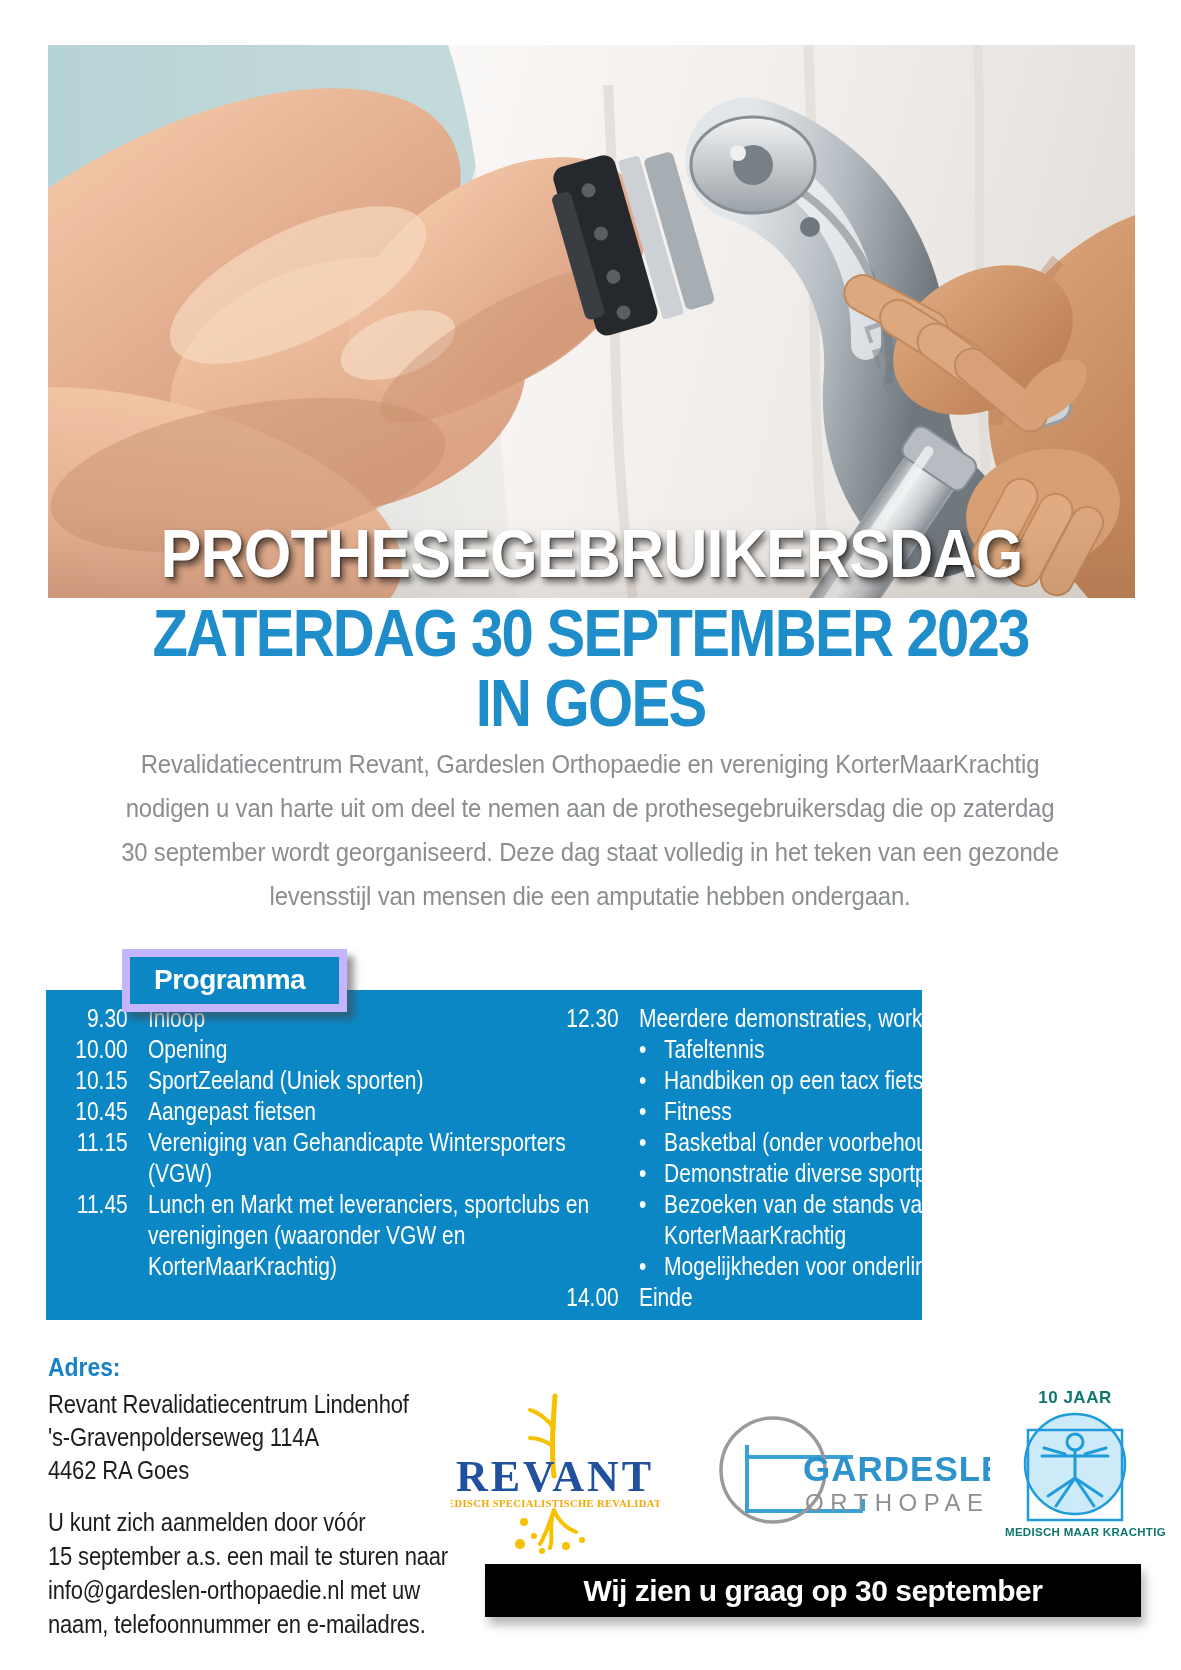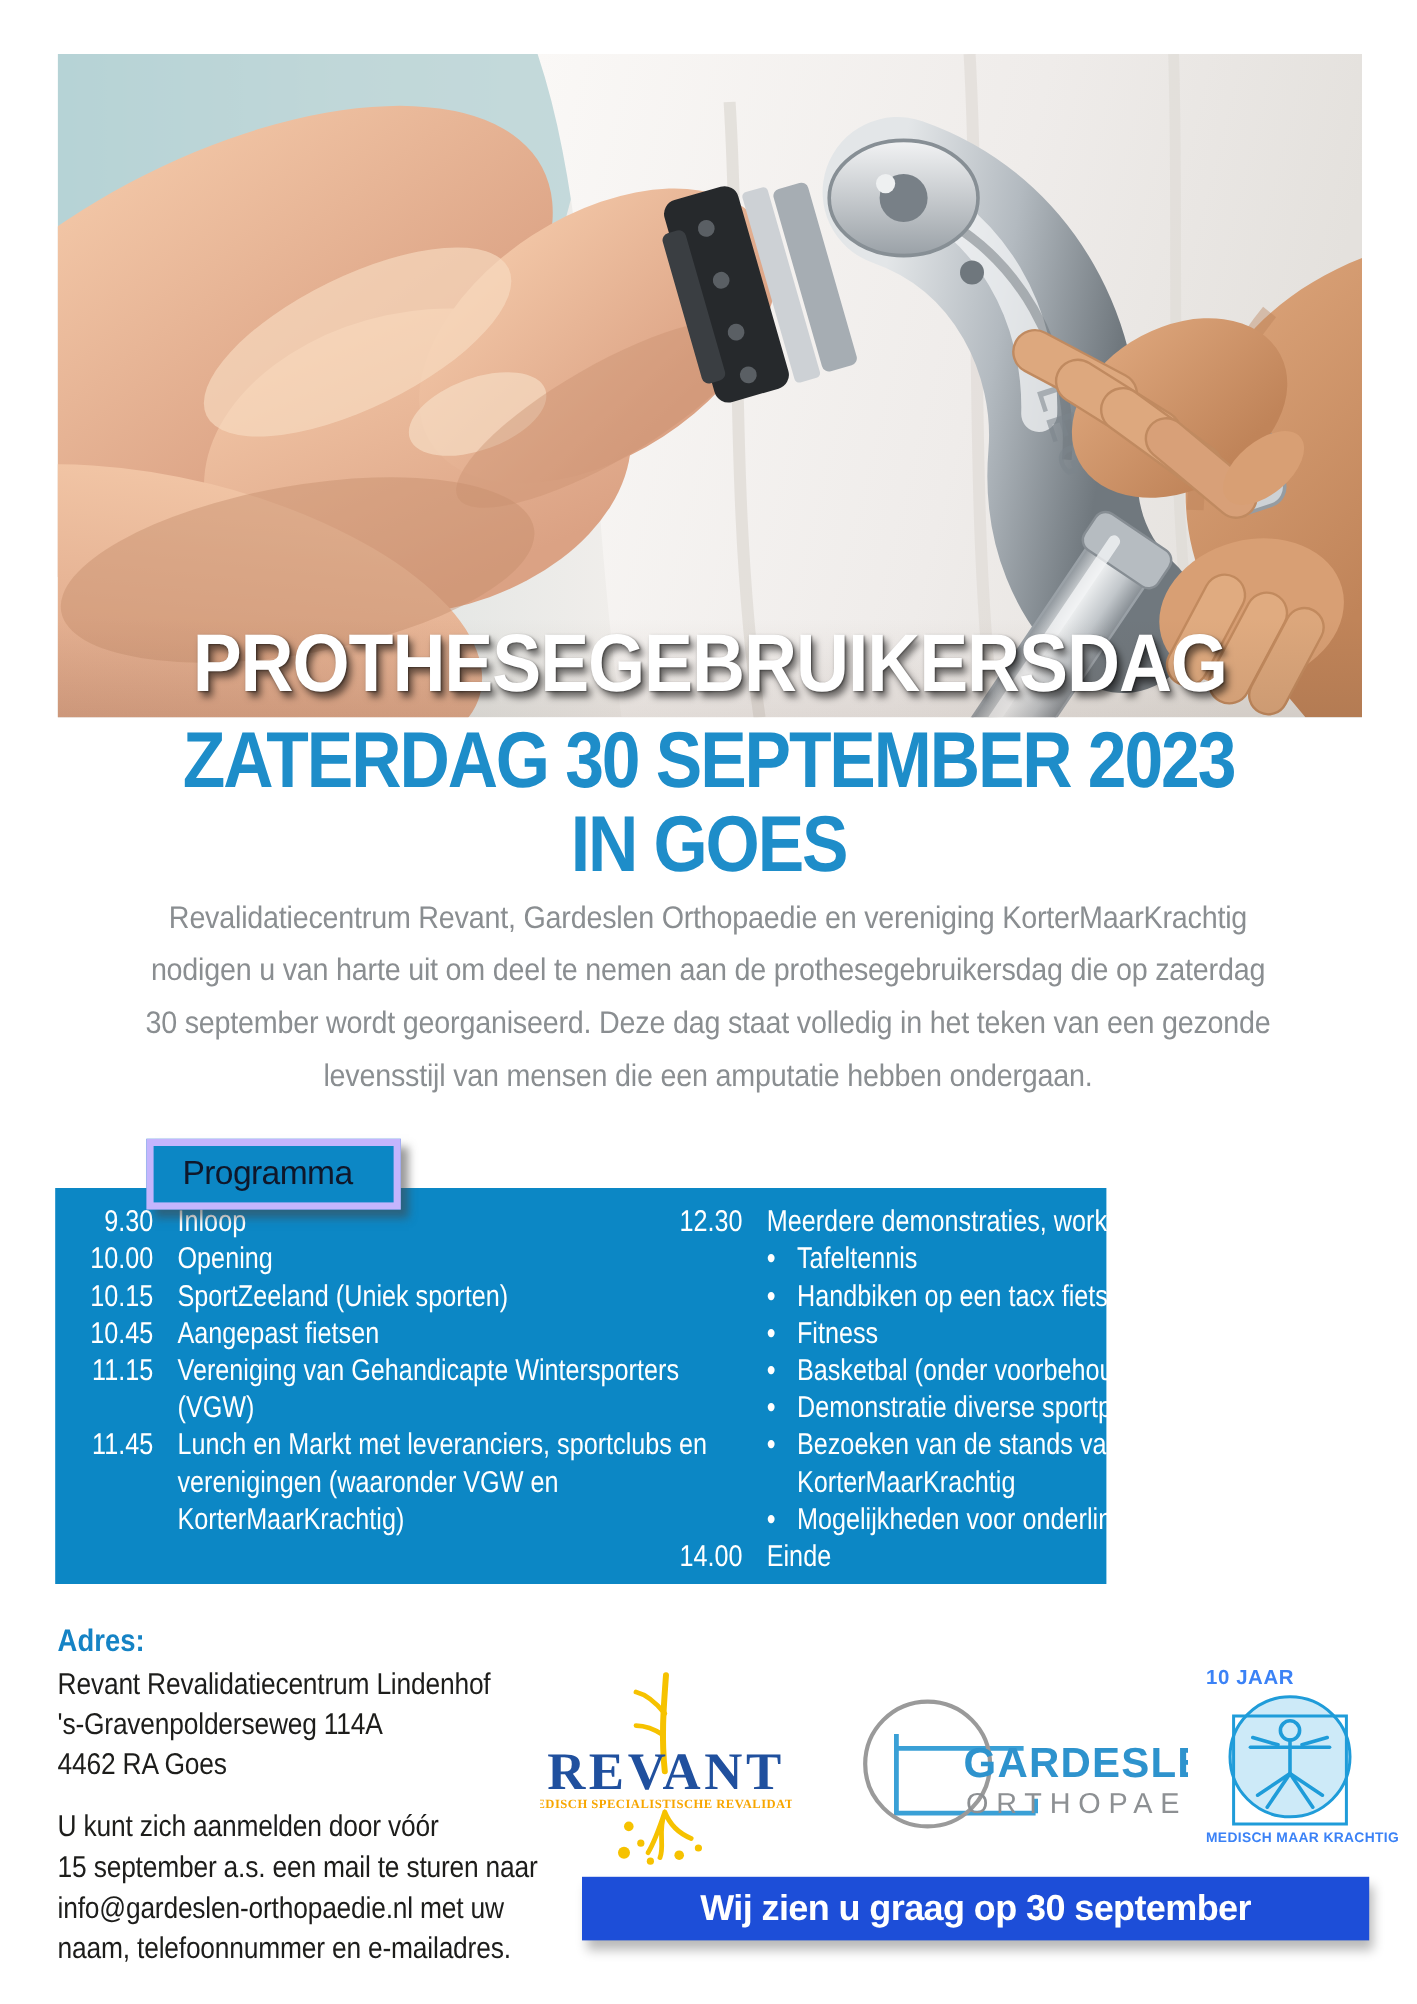"Programma" #prog-tab { border: 6px solid #c4b5fd -> 8px solid #c4b5fd; color: #0f172a -> #ffffff; font-weight: 400 -> 700 }
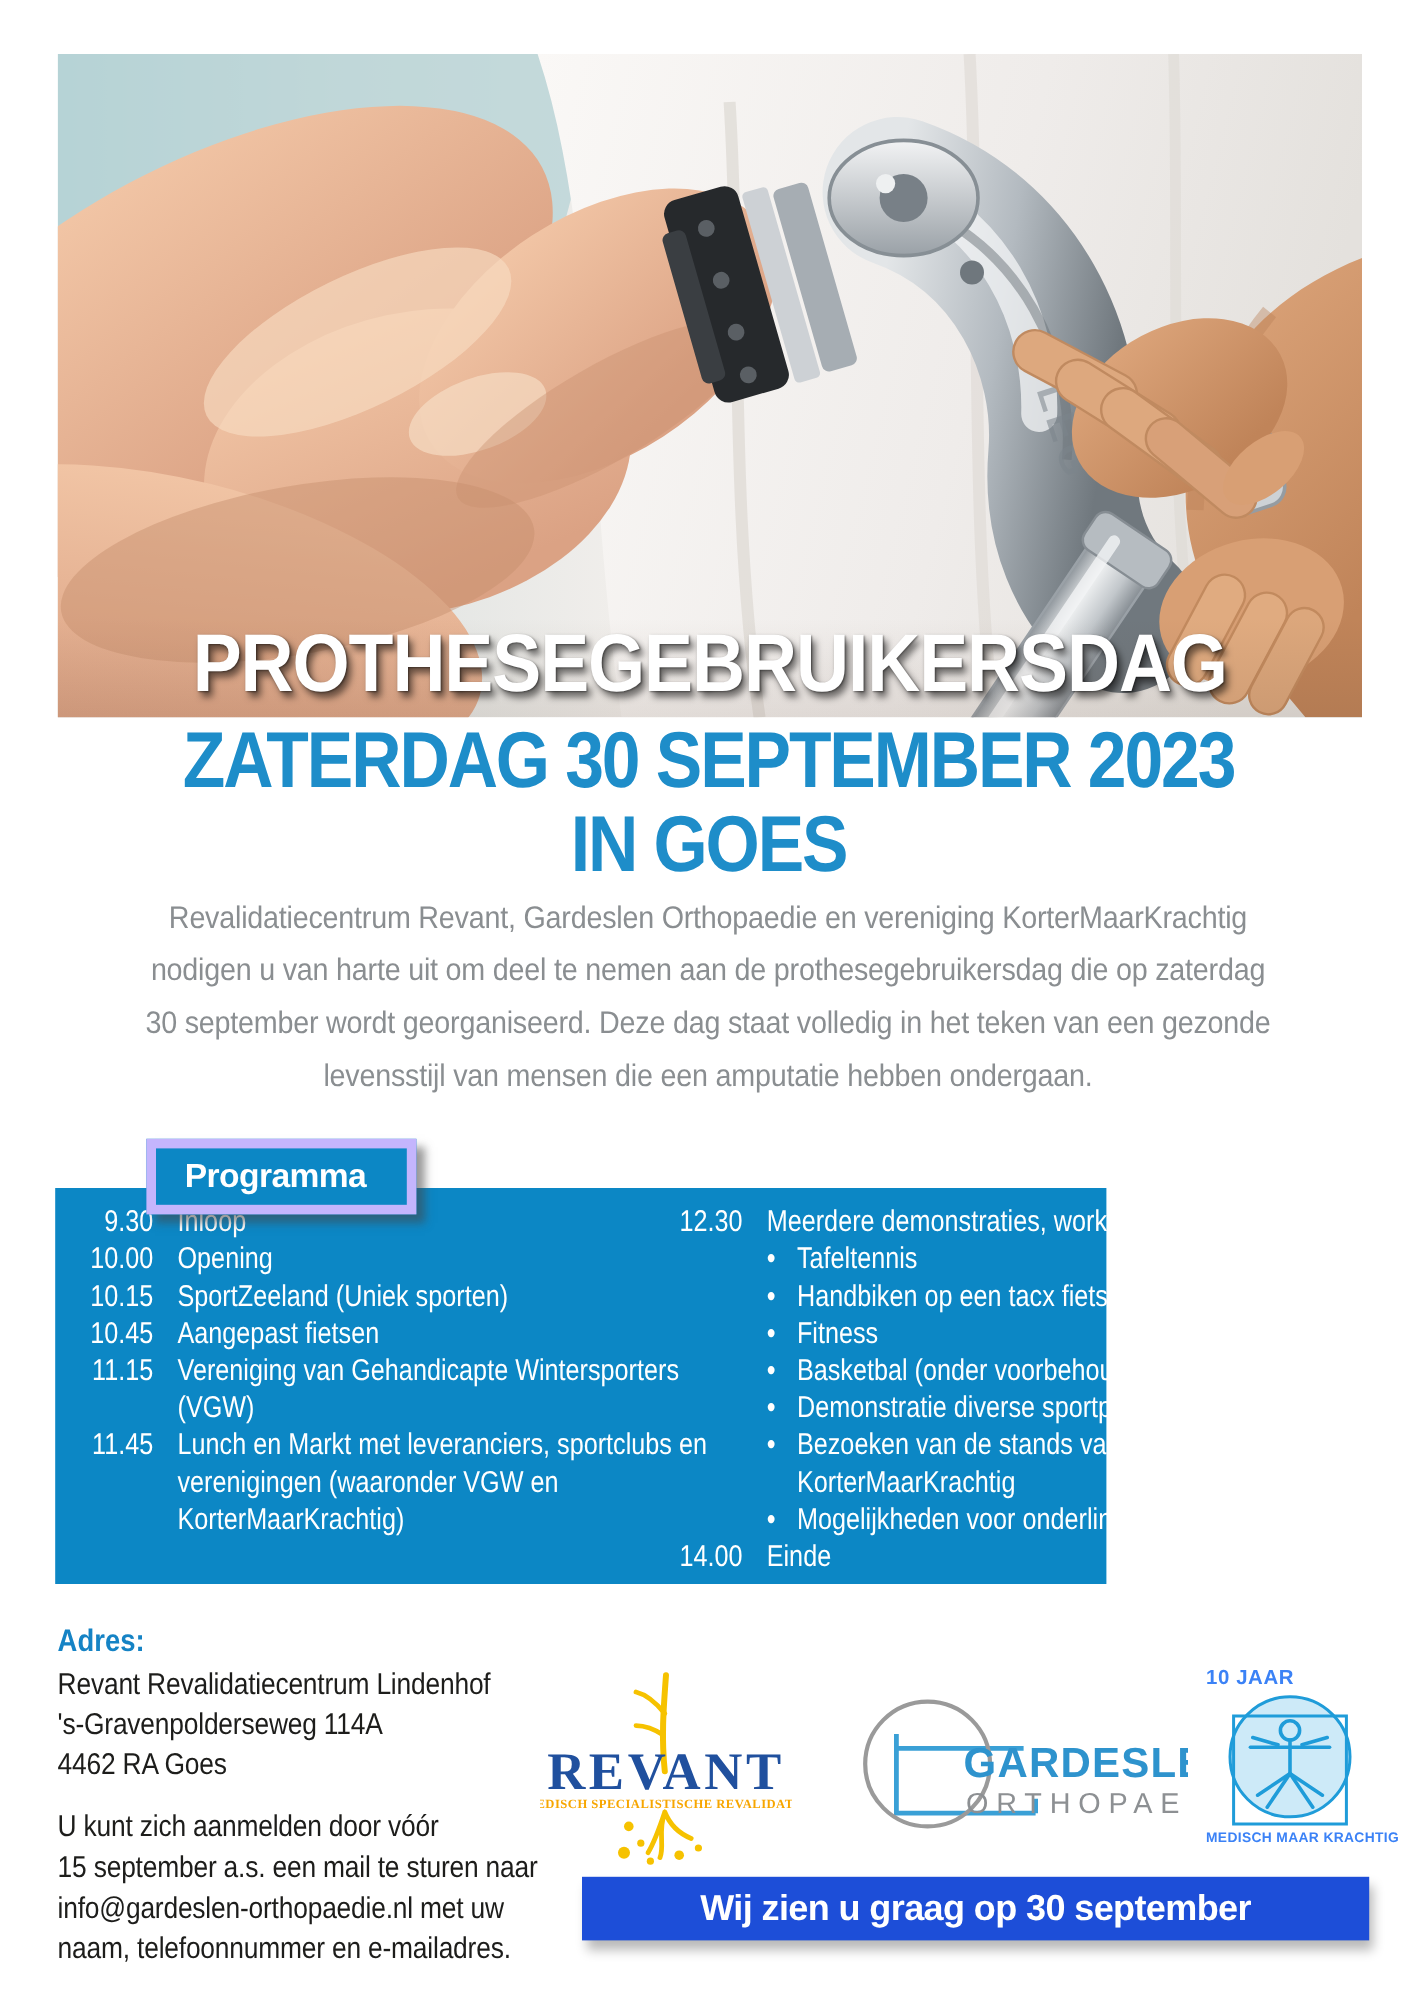"10 JAAR" #kmk-logo { color: #3b82f6 -> #0f766e; text-align: none -> center }
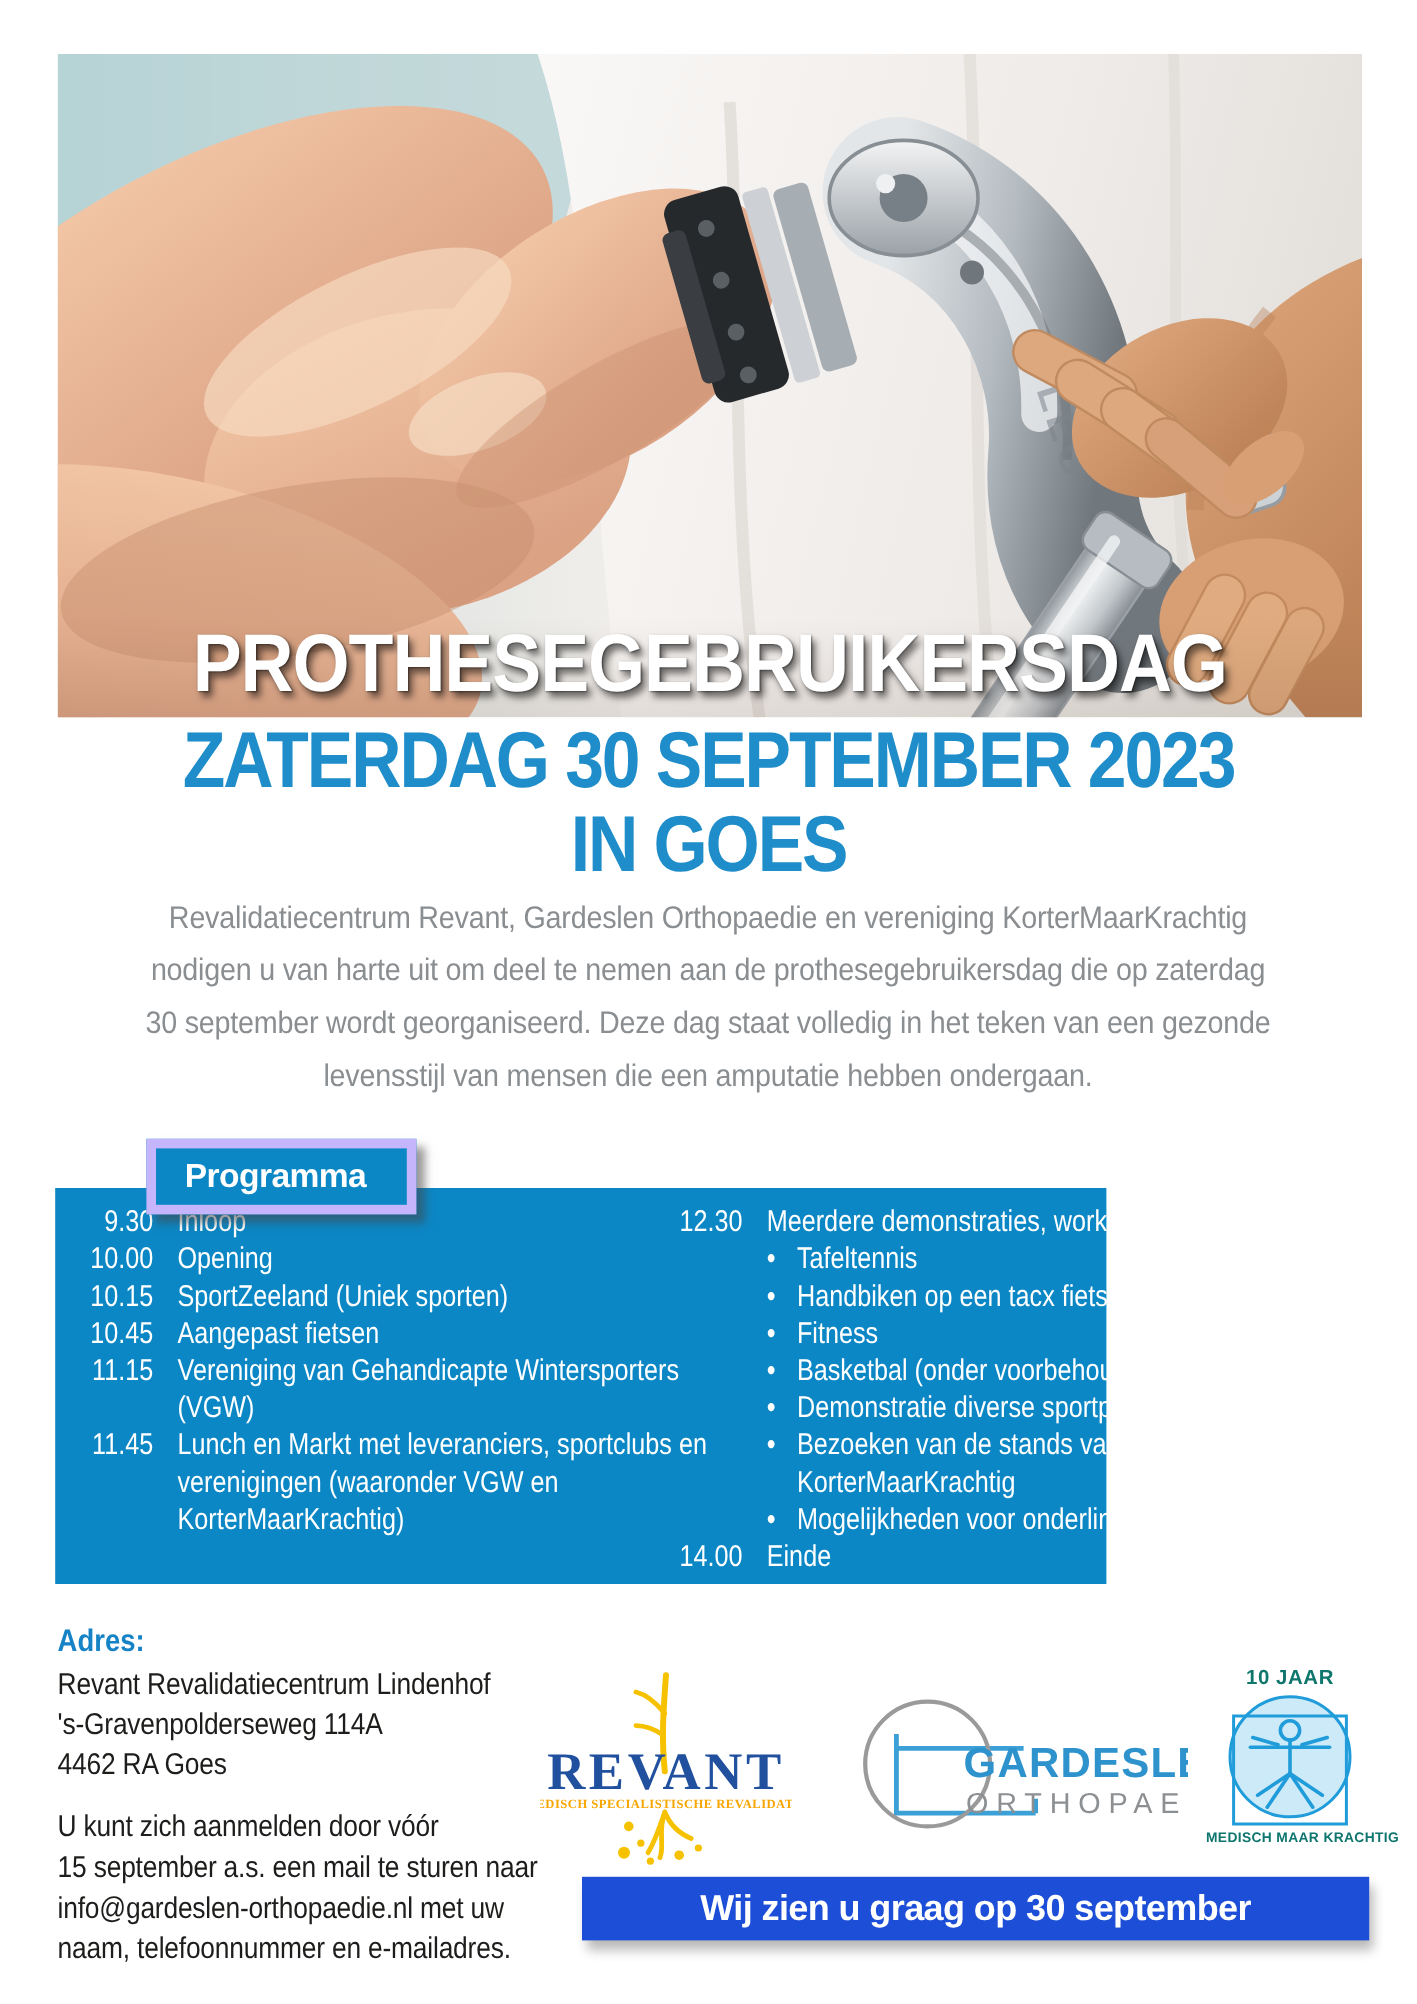"Wij zien u graag op" #banner { background: #1d4ed8 -> #000000 }
